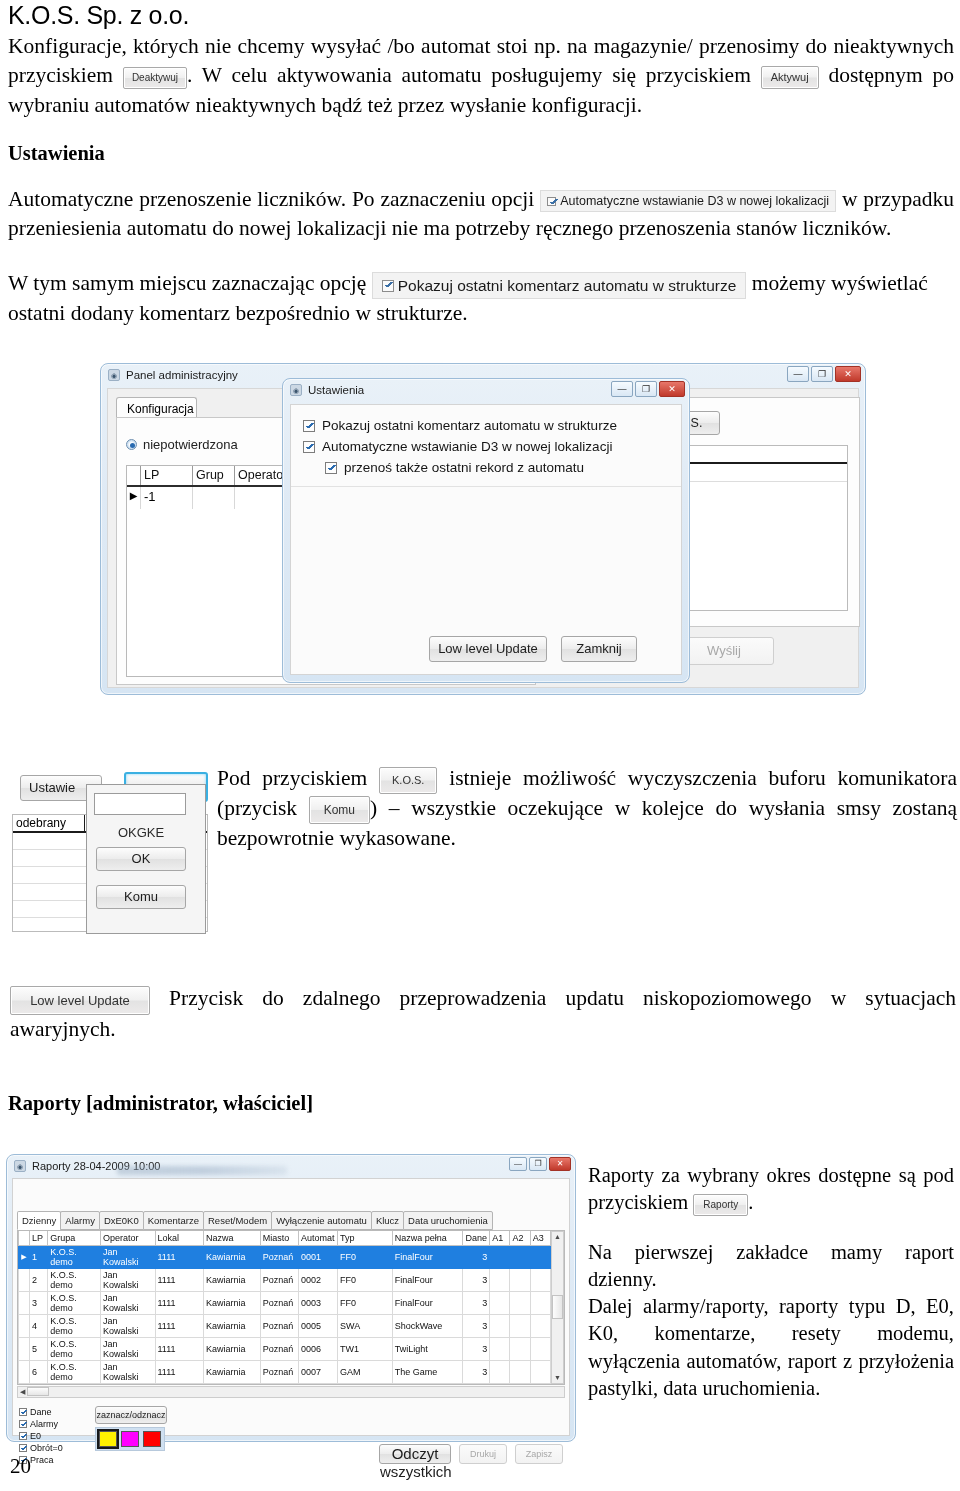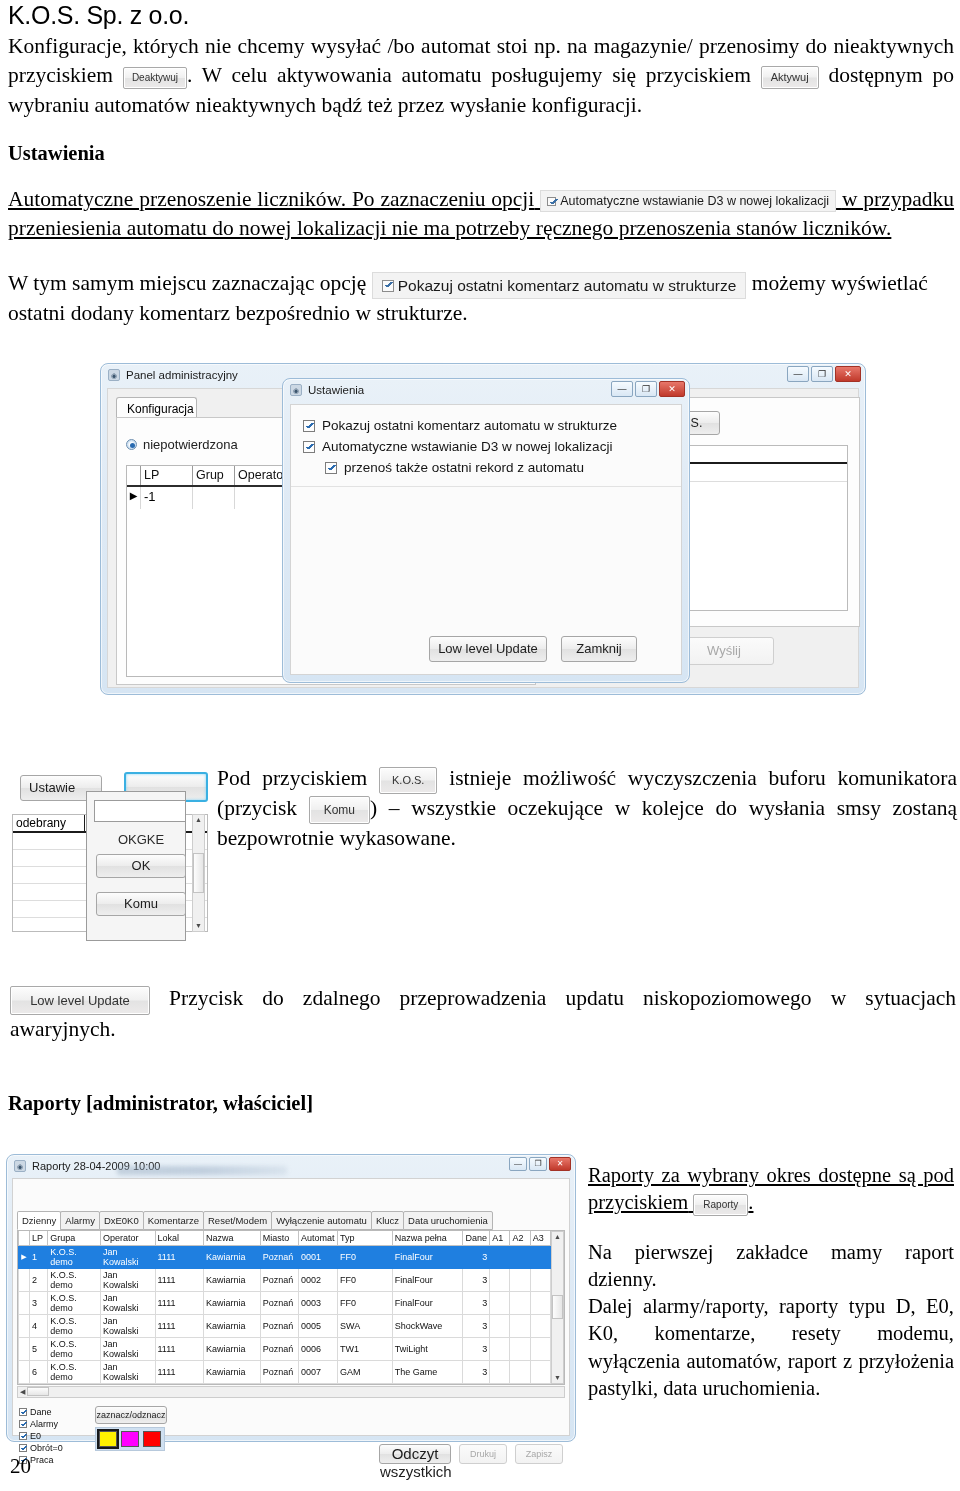"Automatyczne przenoszenie liczników. Po" p.para { text-decoration: underline -> none }
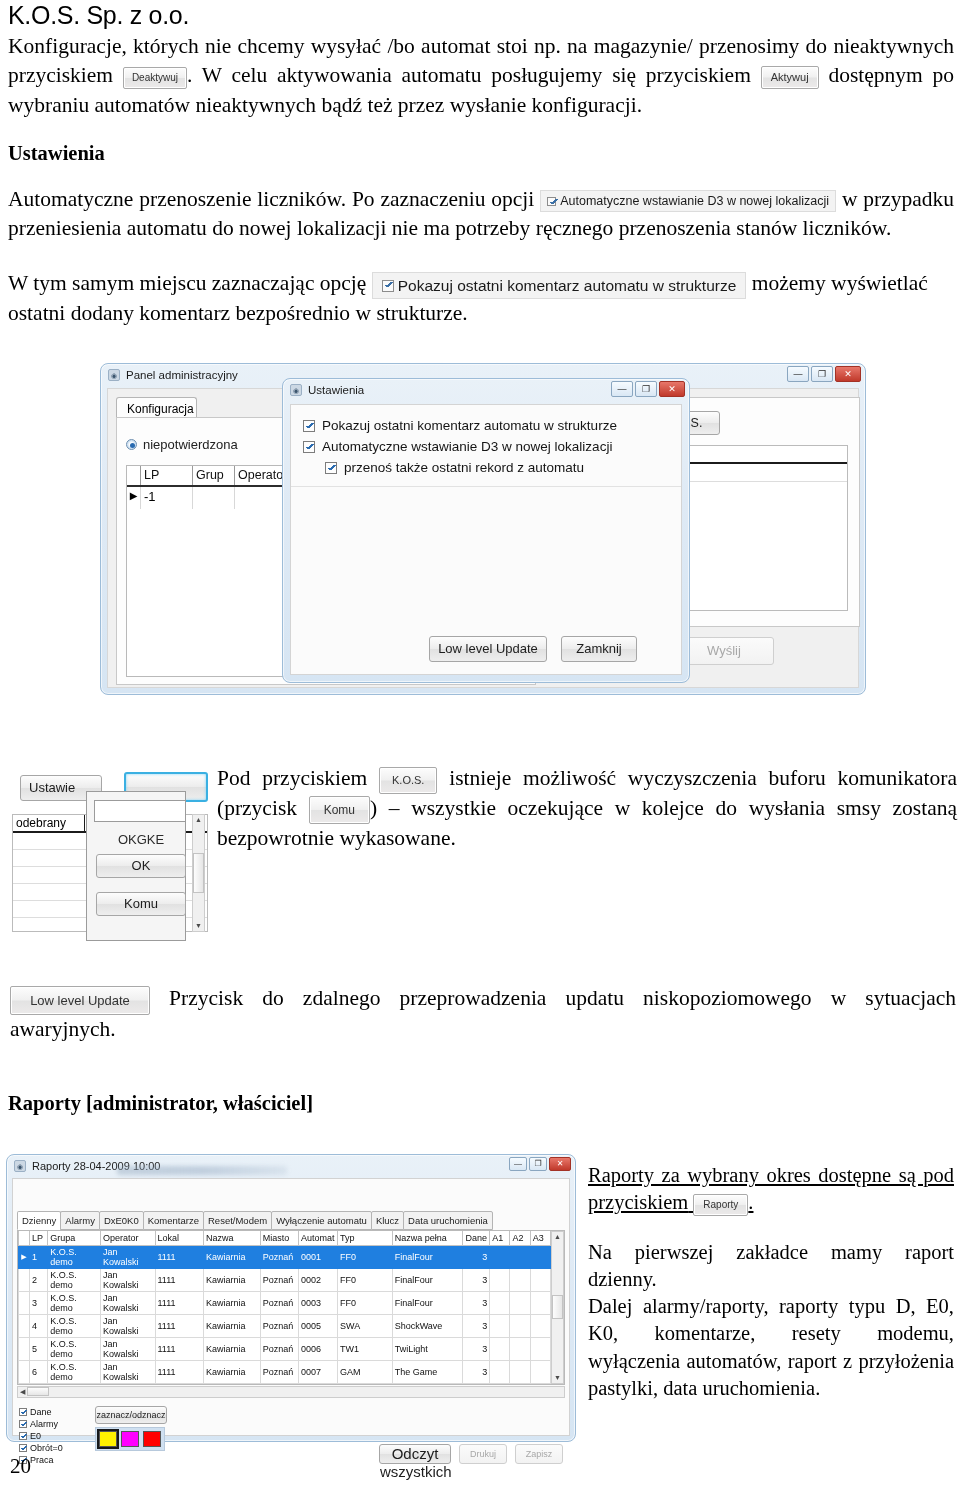"OKGKE" div { margin-top: 7px -> none; width: 100px -> 120px }
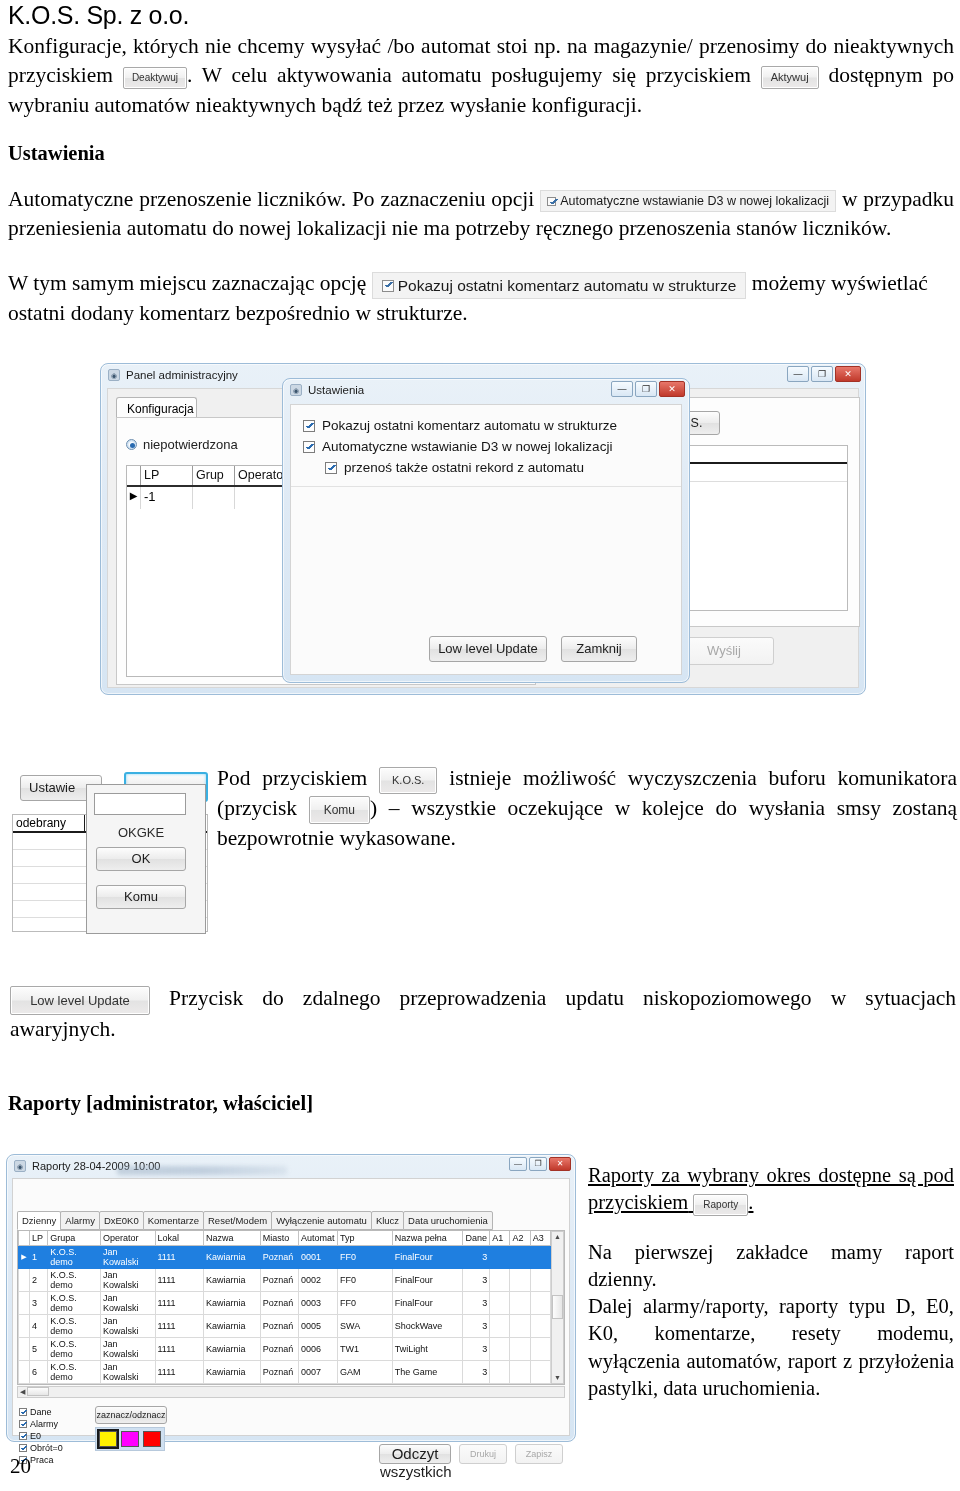"Raporty za wybrany okres dostępne" p.para { text-decoration: underline -> none }
